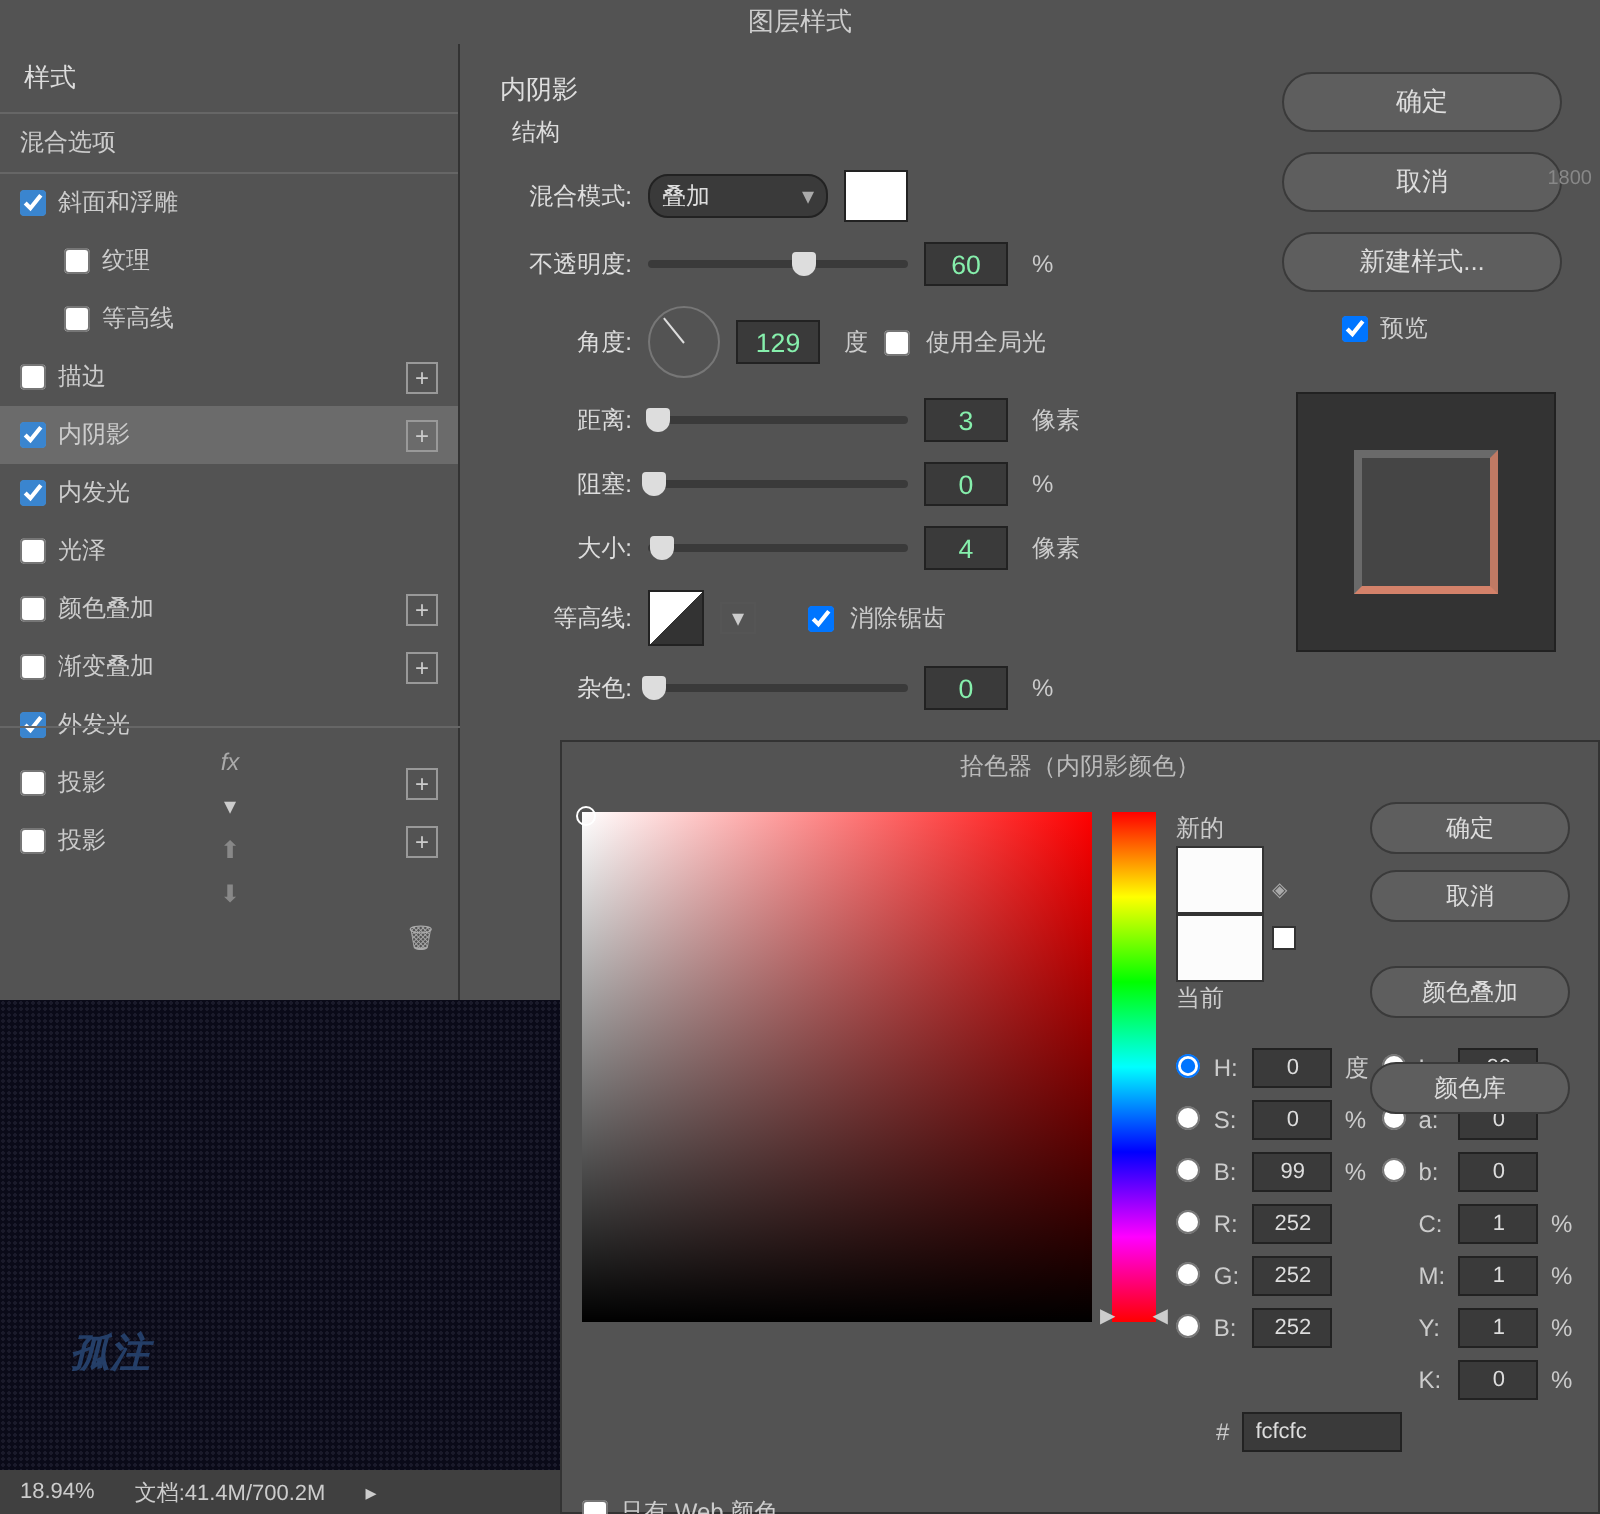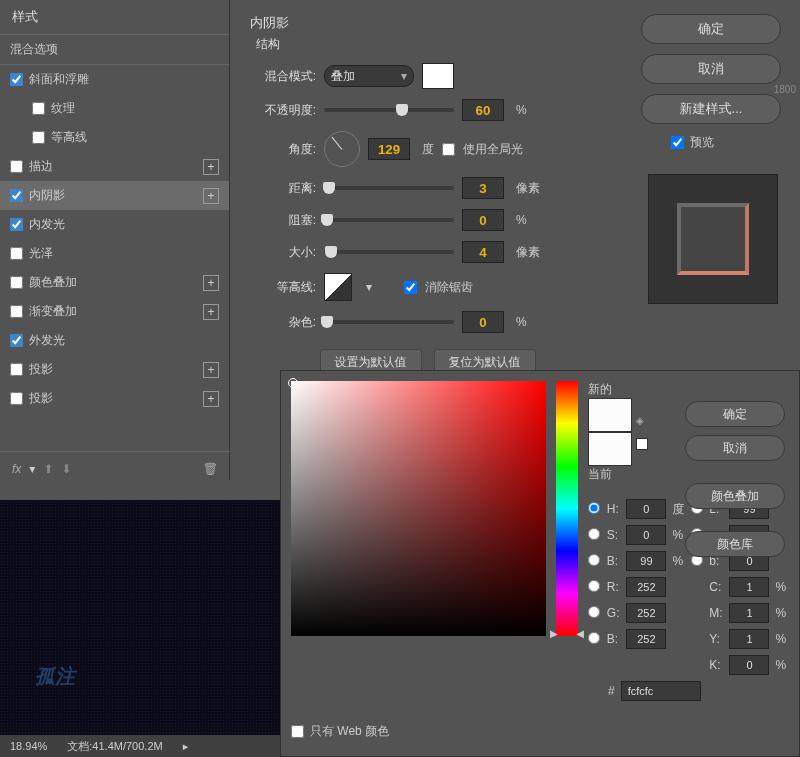"图层样式" div.dialog-title { html: none -> <div>图层样式</div> }
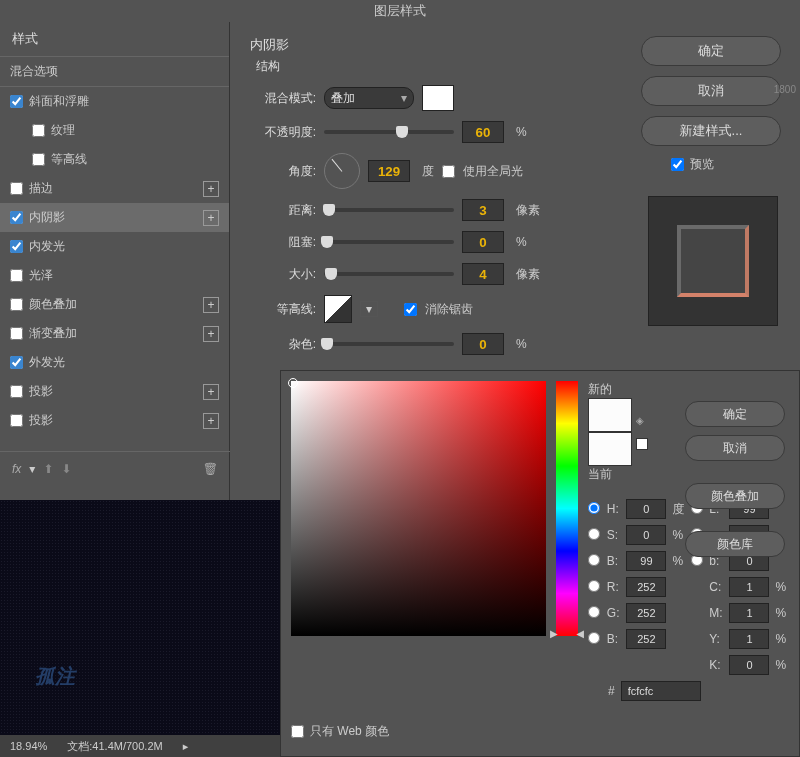"60" .num-input { color: #eab308 -> #86efac; font-weight: bold -> none }
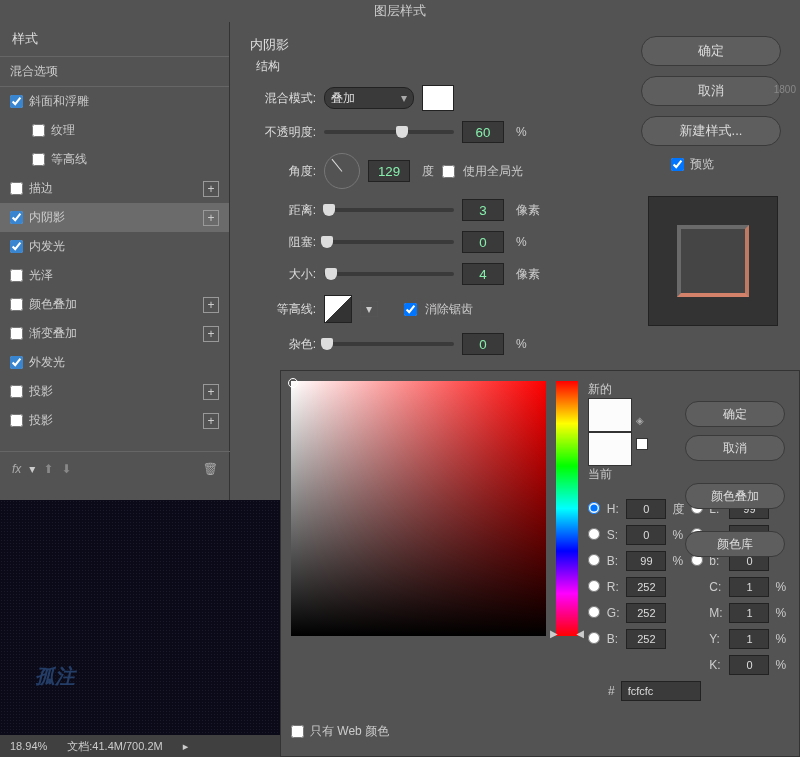"fx" .sidebar-footer { flex-direction: none -> column }
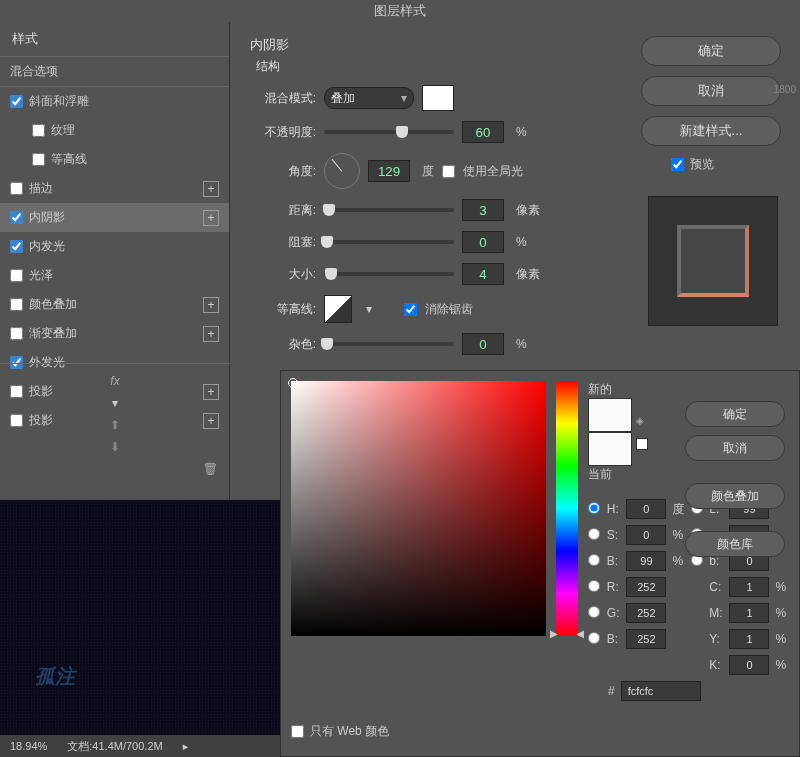"拾色器（内阴影颜色）" div.picker-title { html: none -> <div>拾色器（内阴影颜色）</div> }
